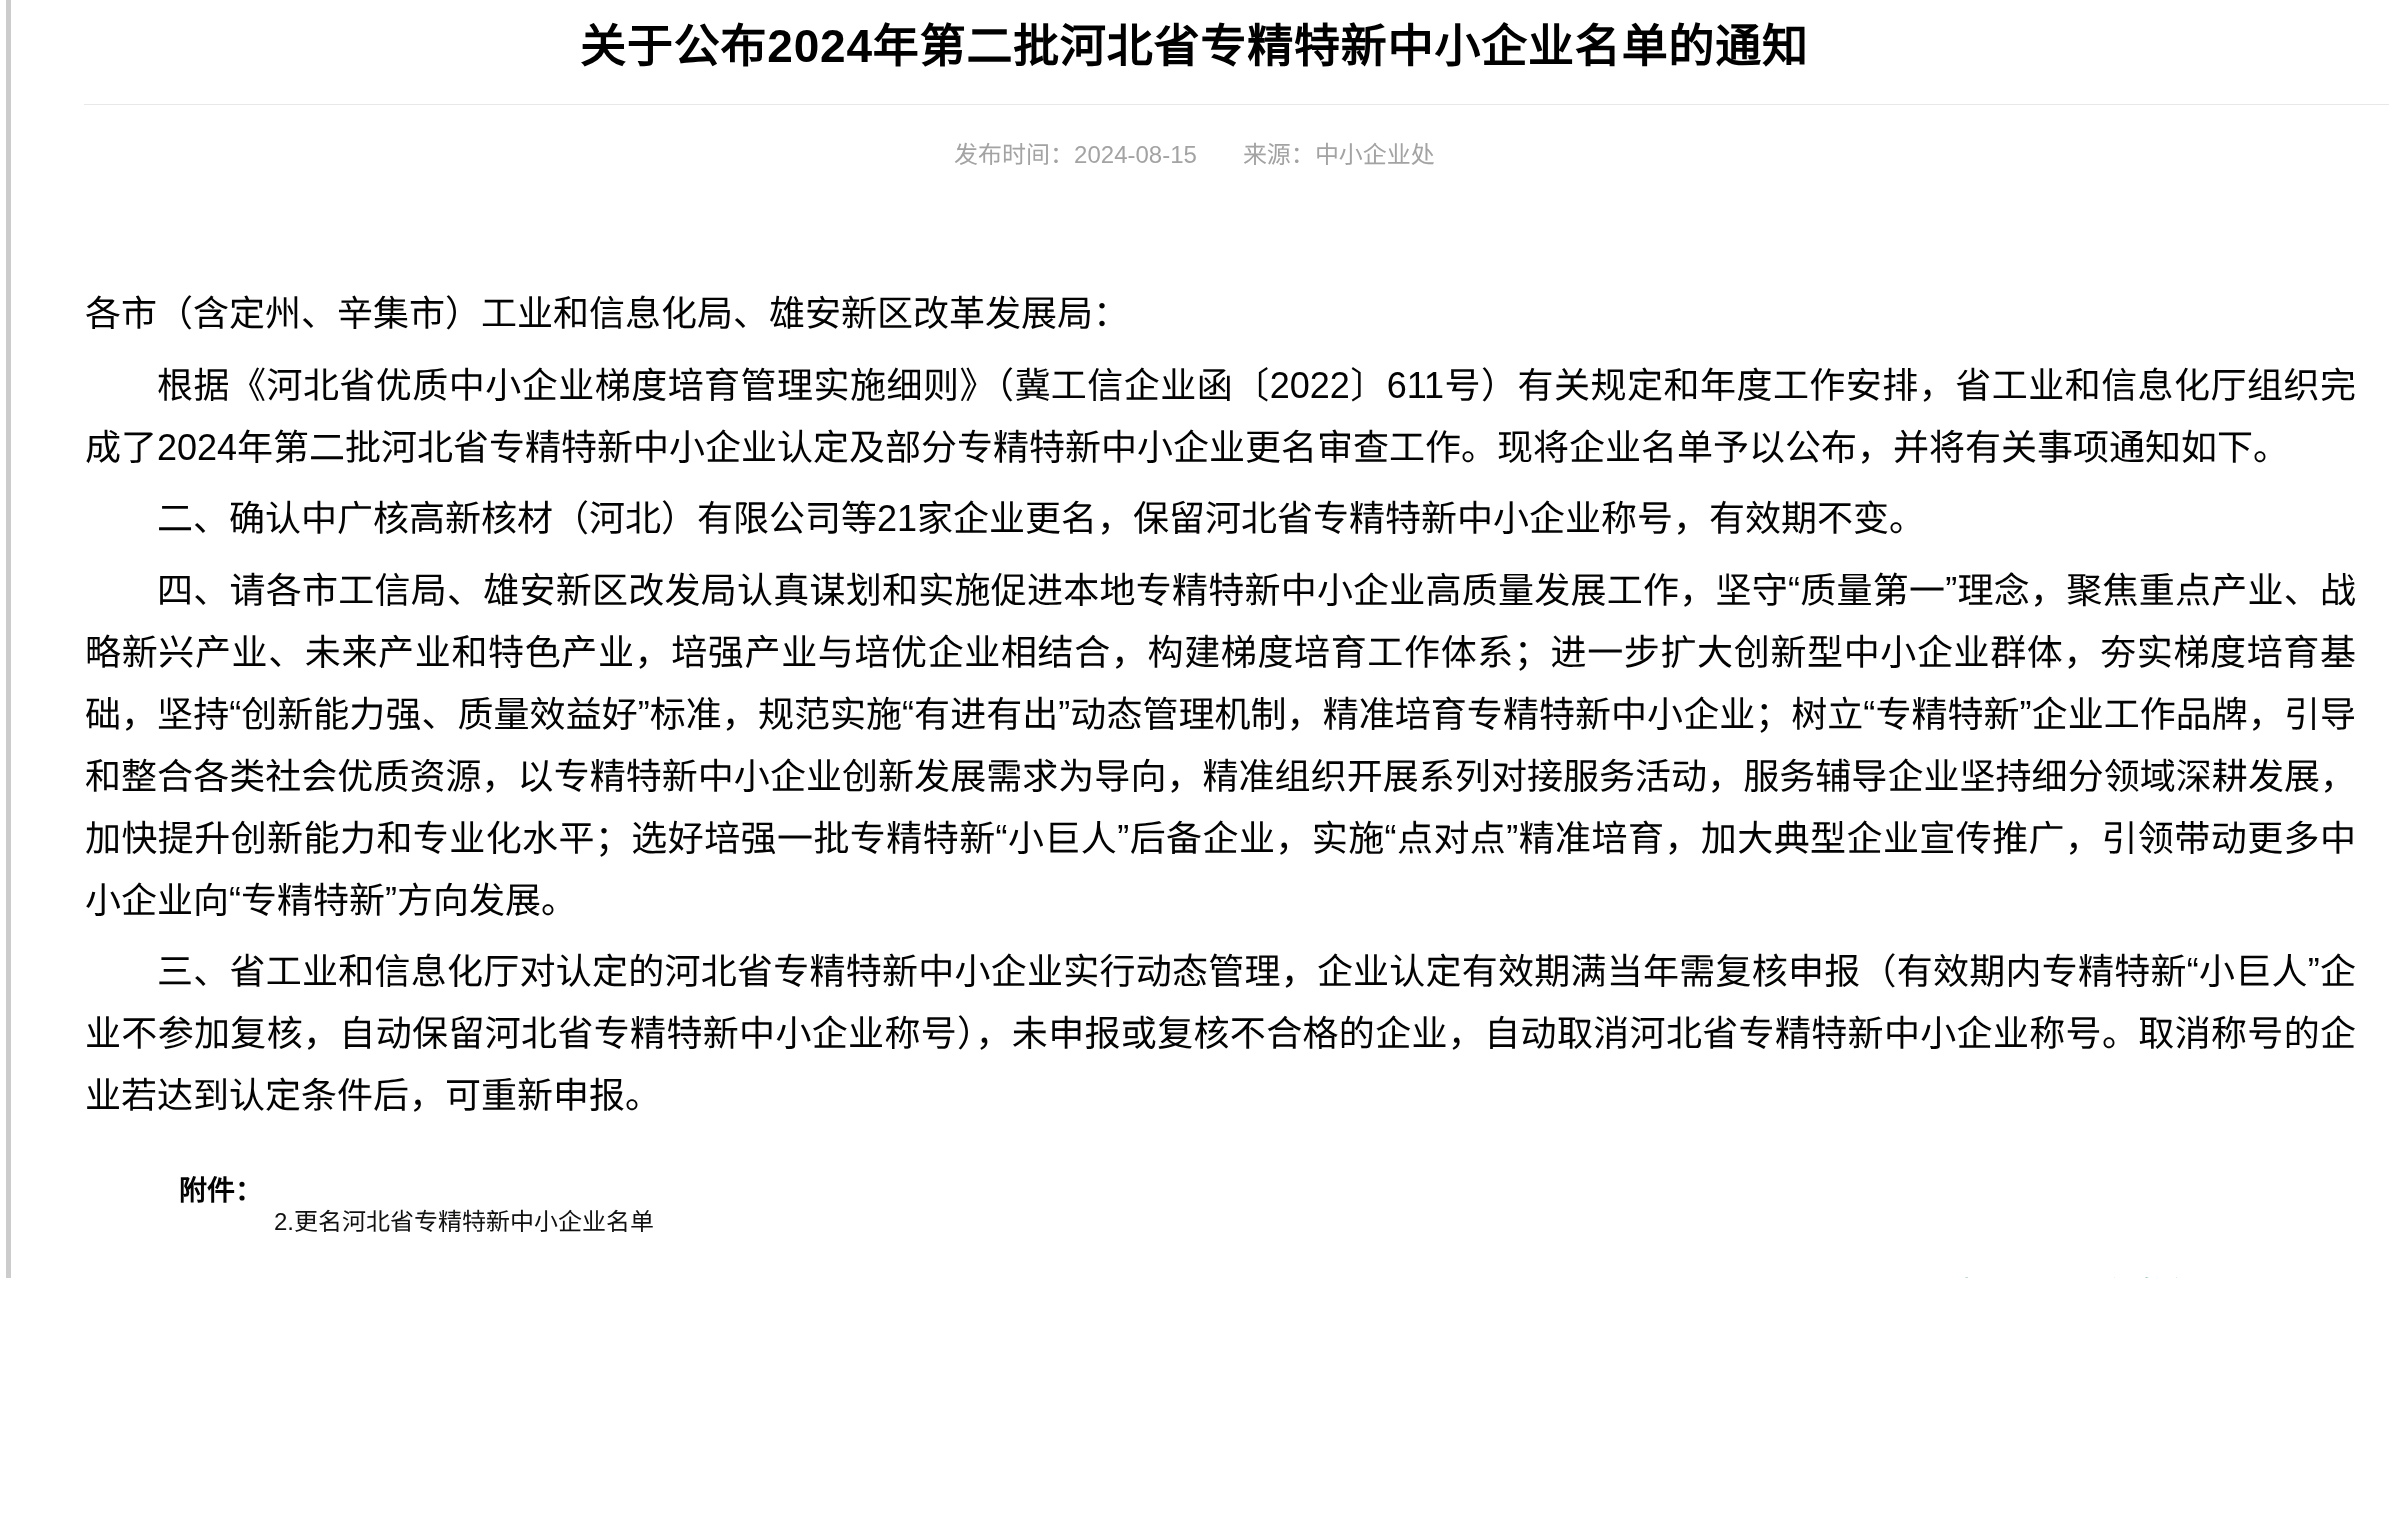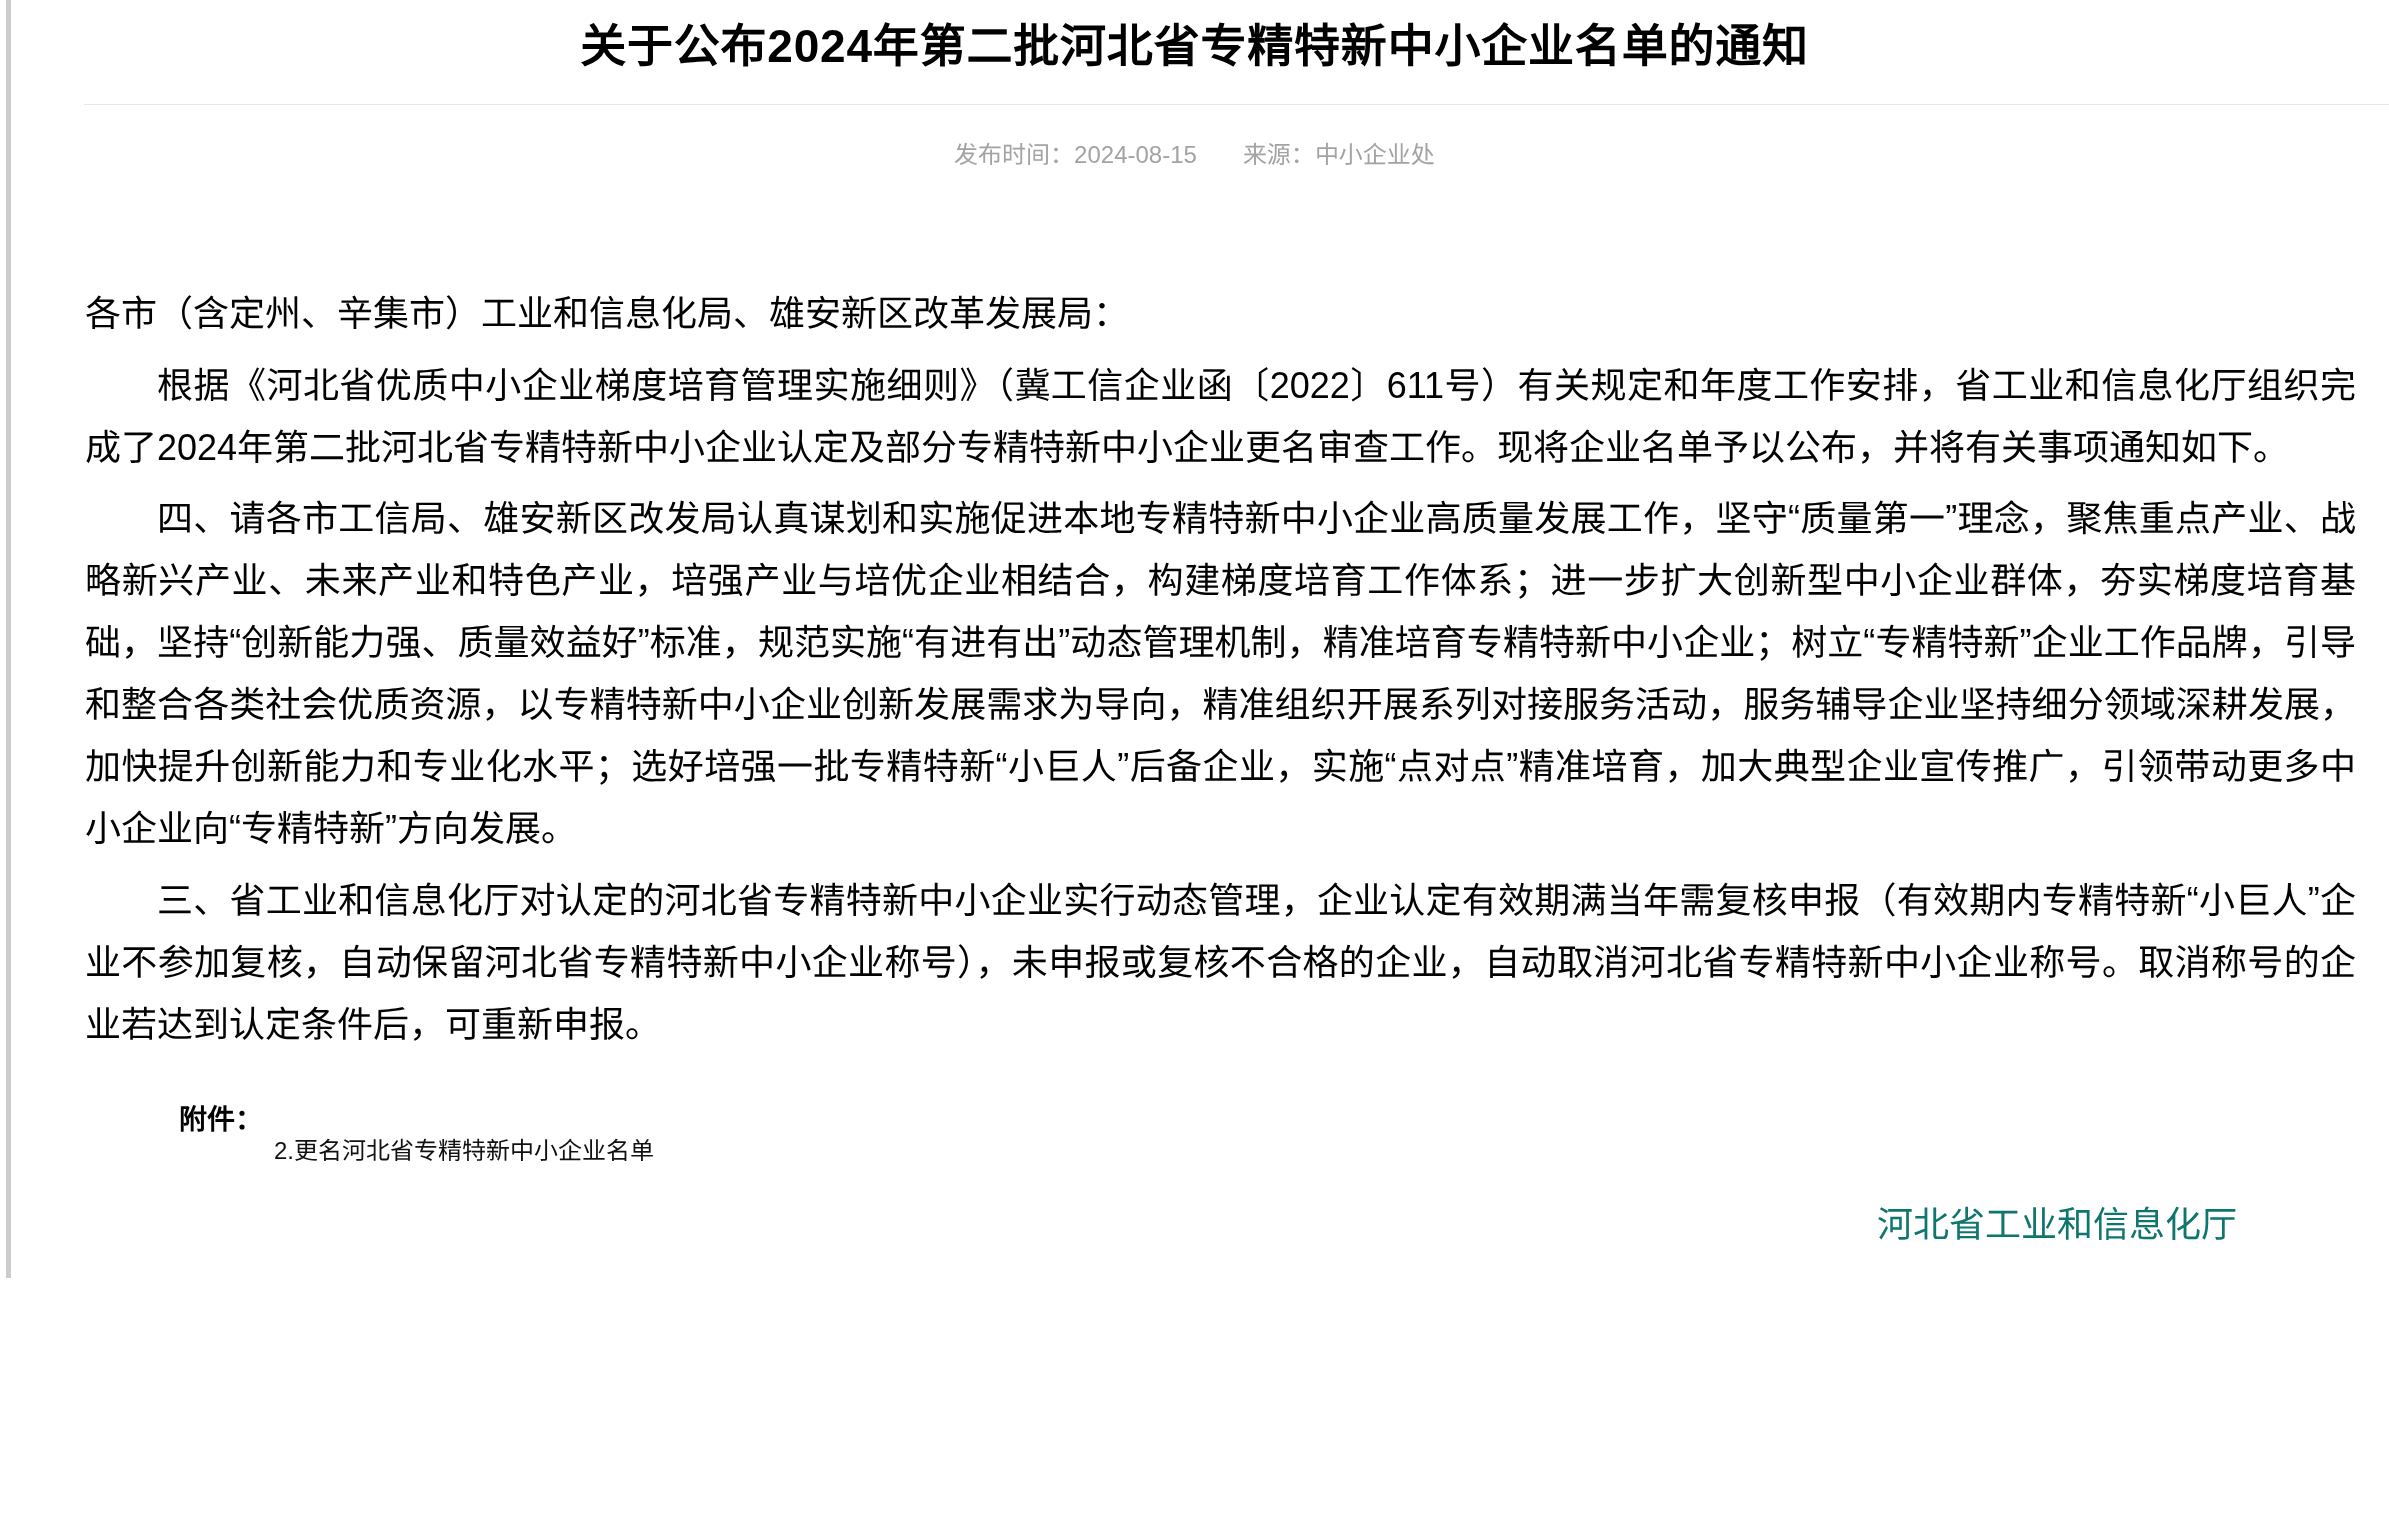"二、确认中广核高新核材（河北）有限公司等21家企业更名，保留河北省专精特新中小企" p.indent { html: none -> <p>二、确认中广核高新核材（河北）有限公司等21家企业更名，保留河北省专精特新中小企业称号，有效期不变。</p> }
